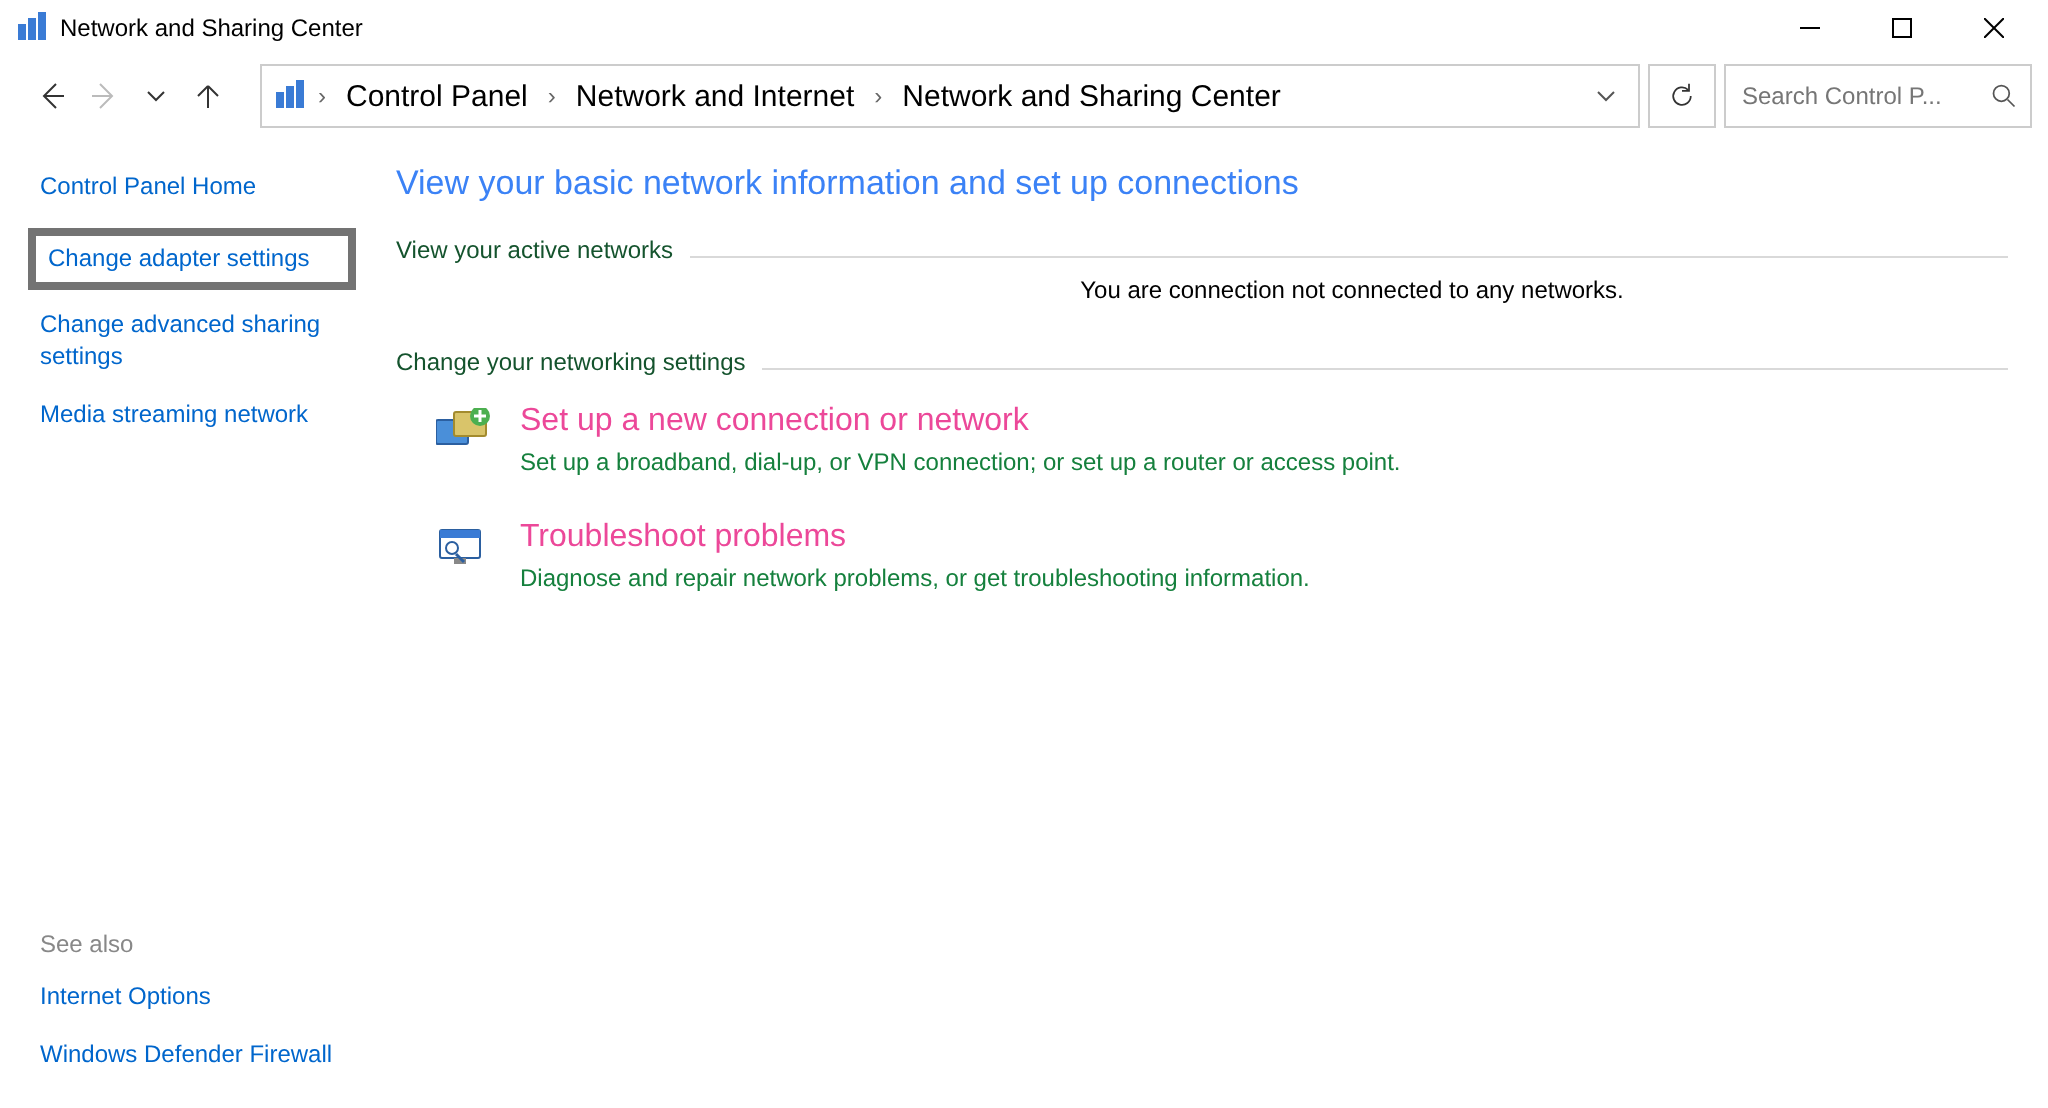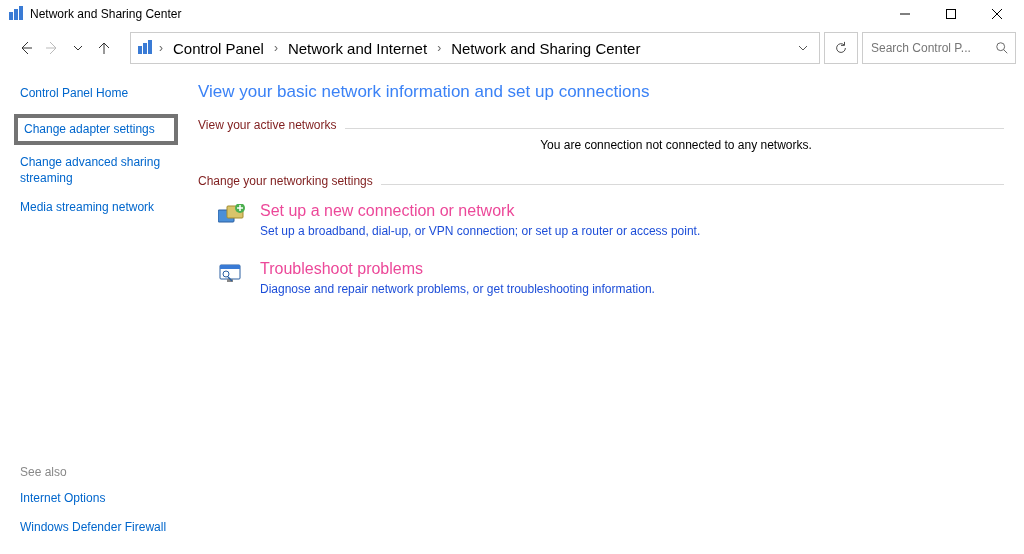"View your active networks" .section-label { color: #7f1d1d -> #14532d }
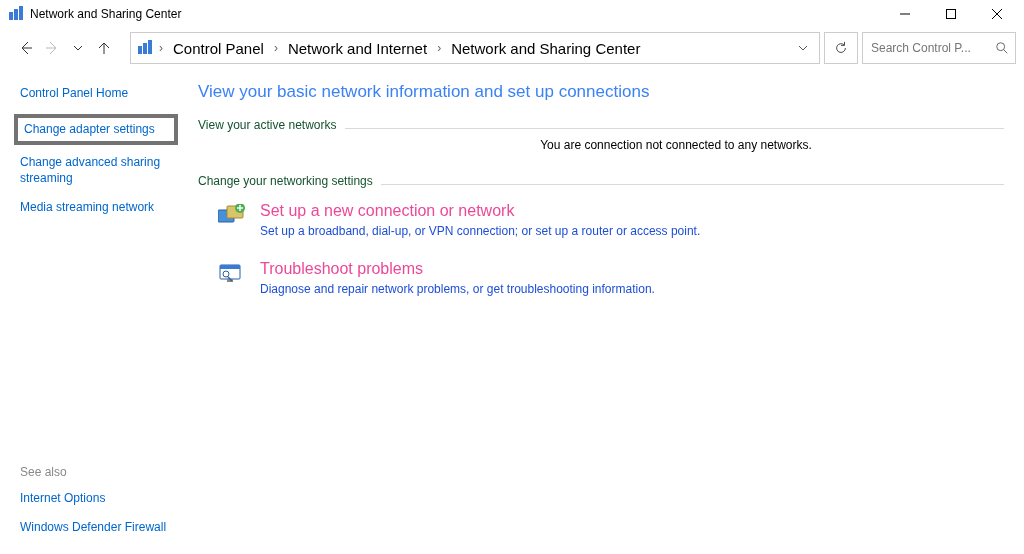"Change advanced sharing streaming" a.side-link { text: streaming -> settings }
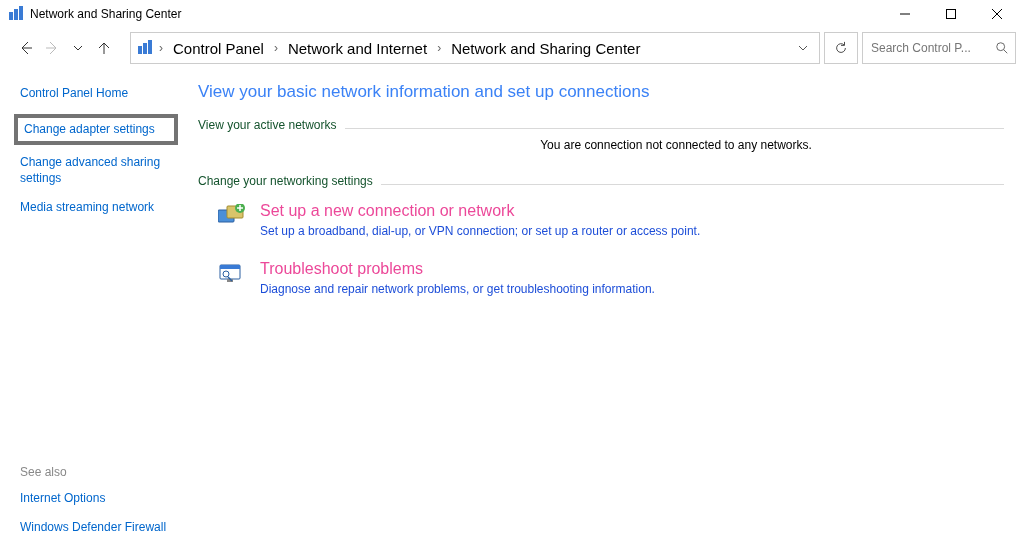"Set up a broadband, dial-up," .option-text .opt-desc { color: #1d4ed8 -> #15803d }
